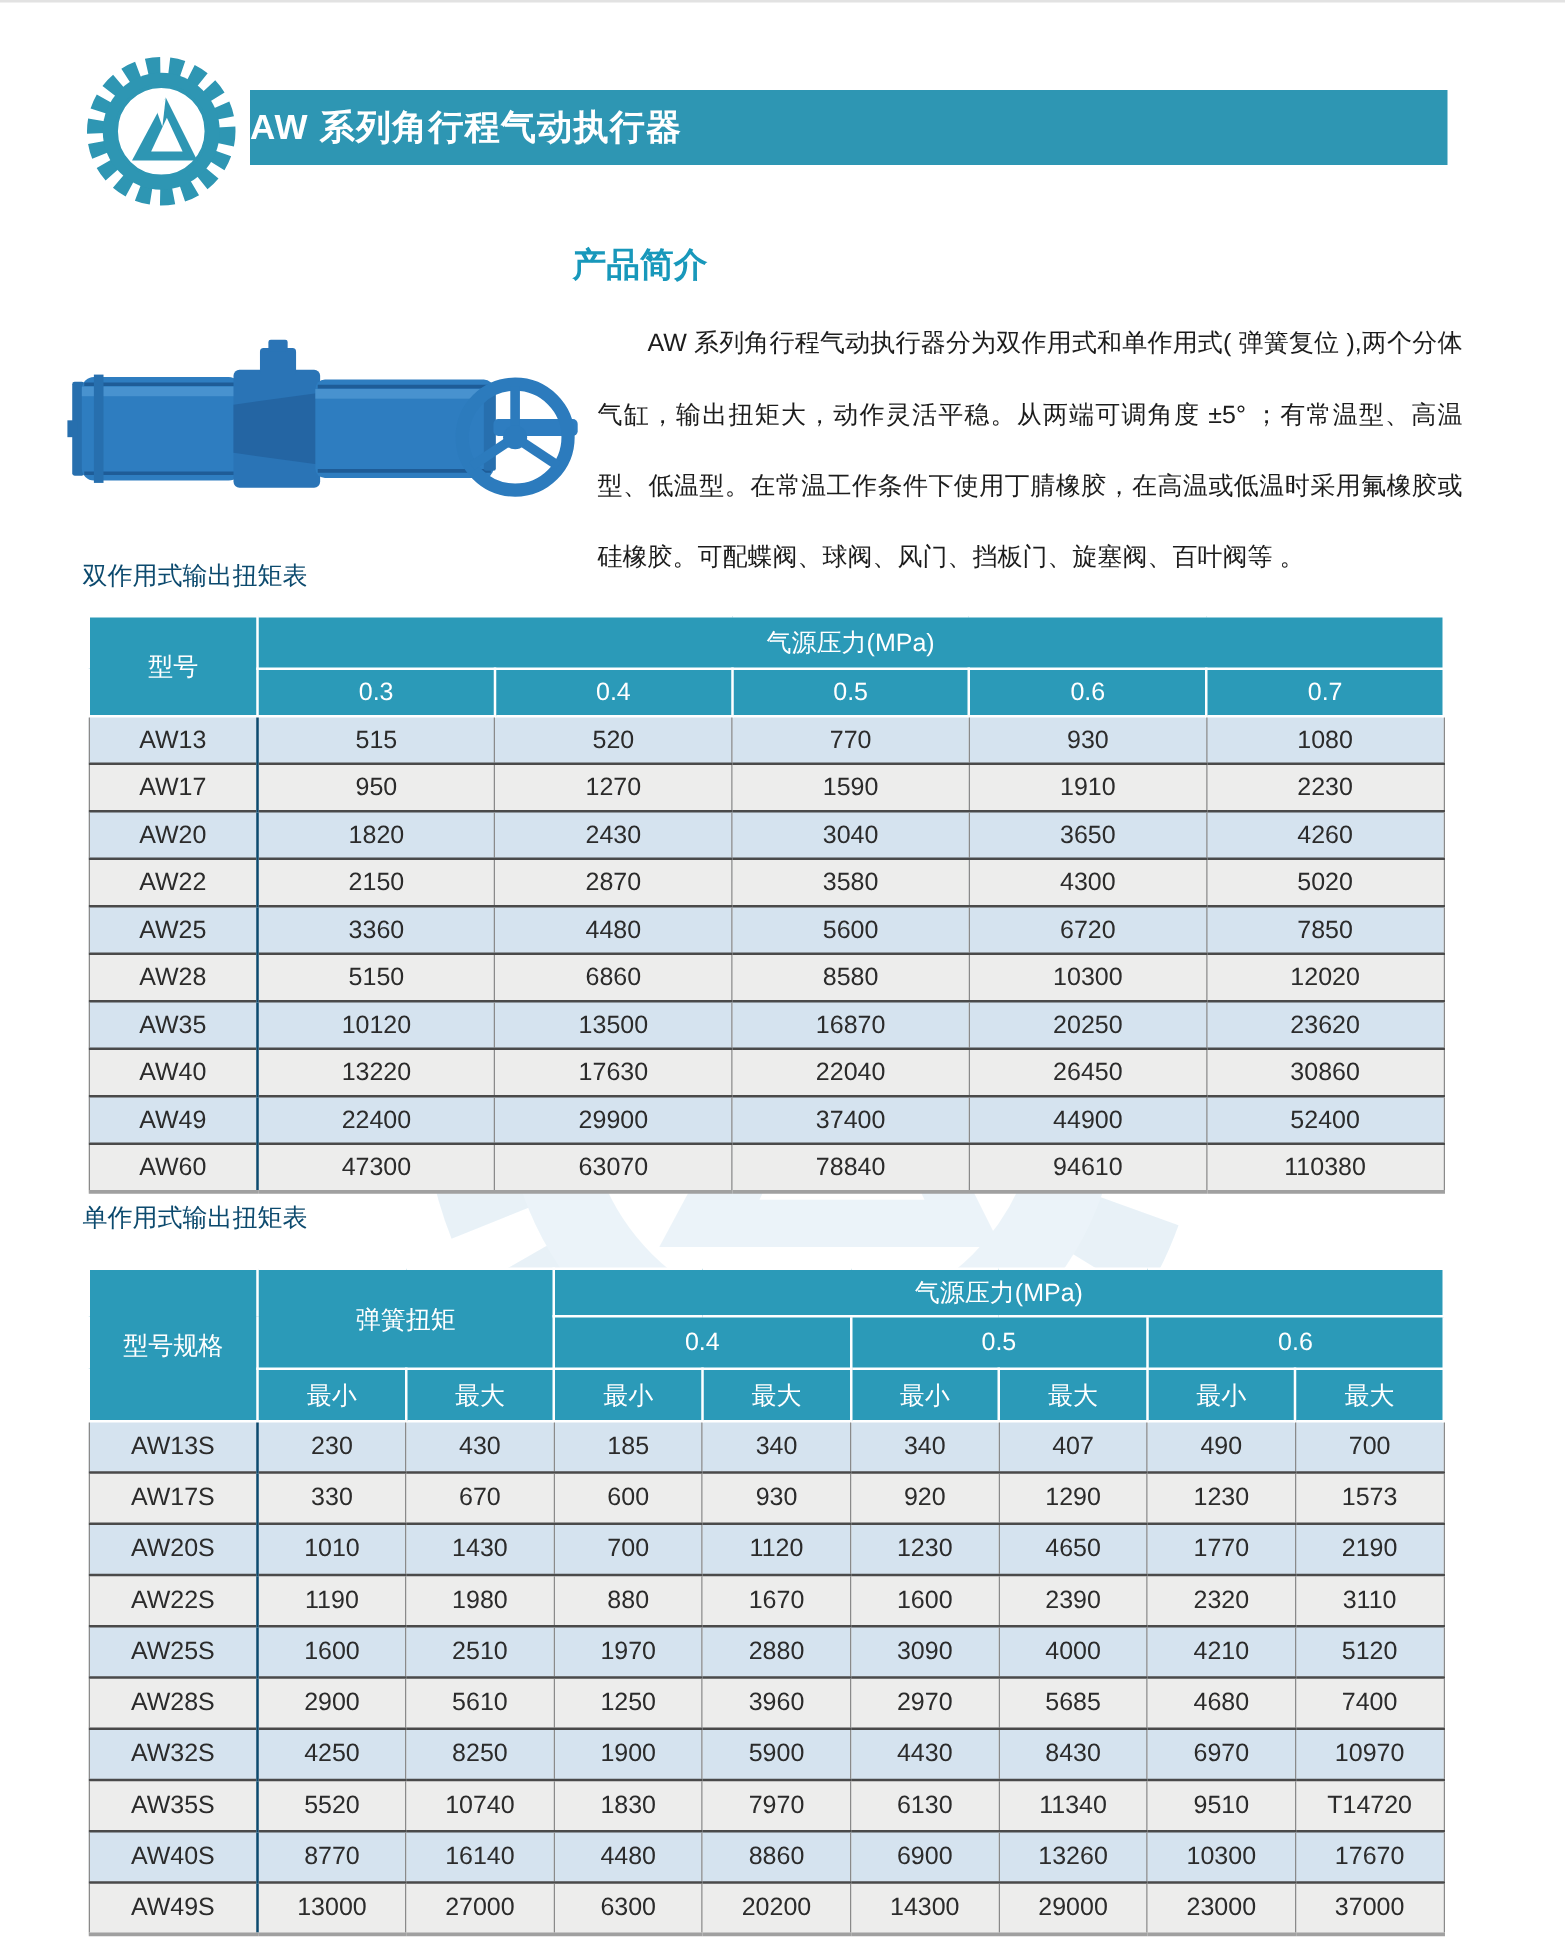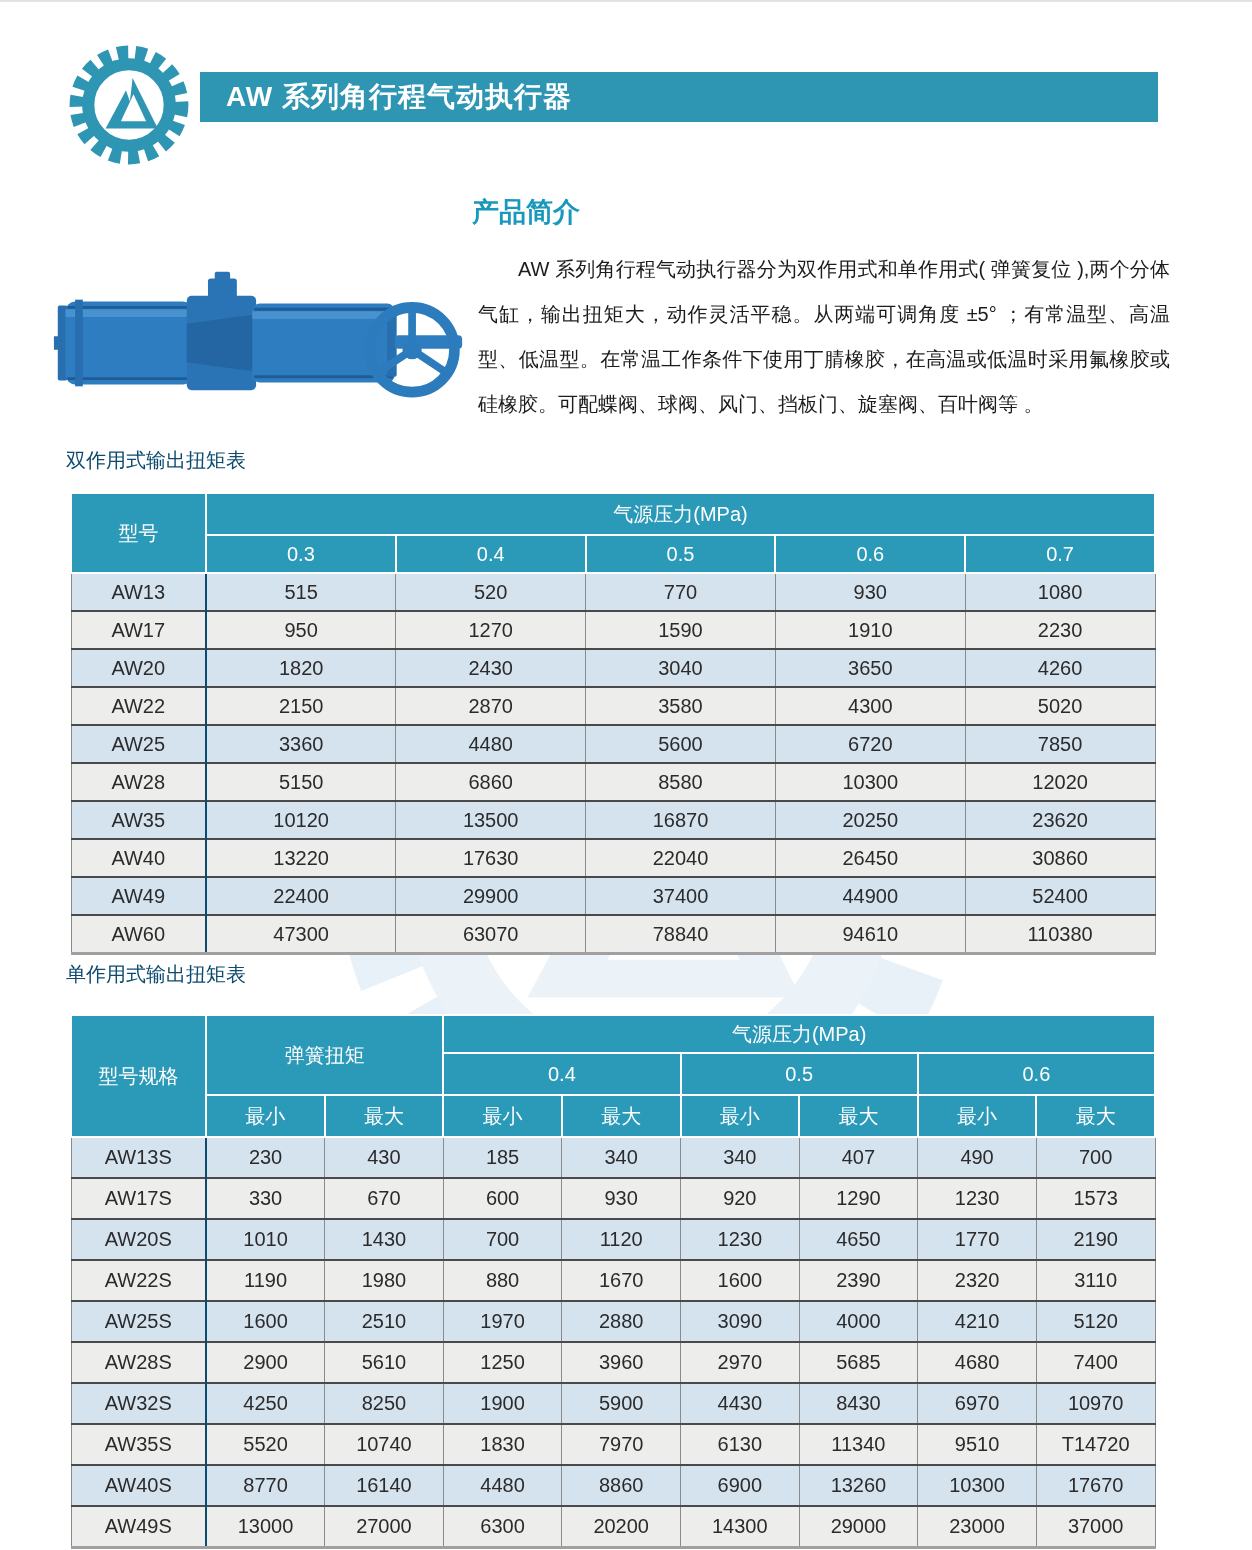"AW 系列角行程气动执行器" .title-banner { height: 50px -> 60px; padding-left: 26px -> none }
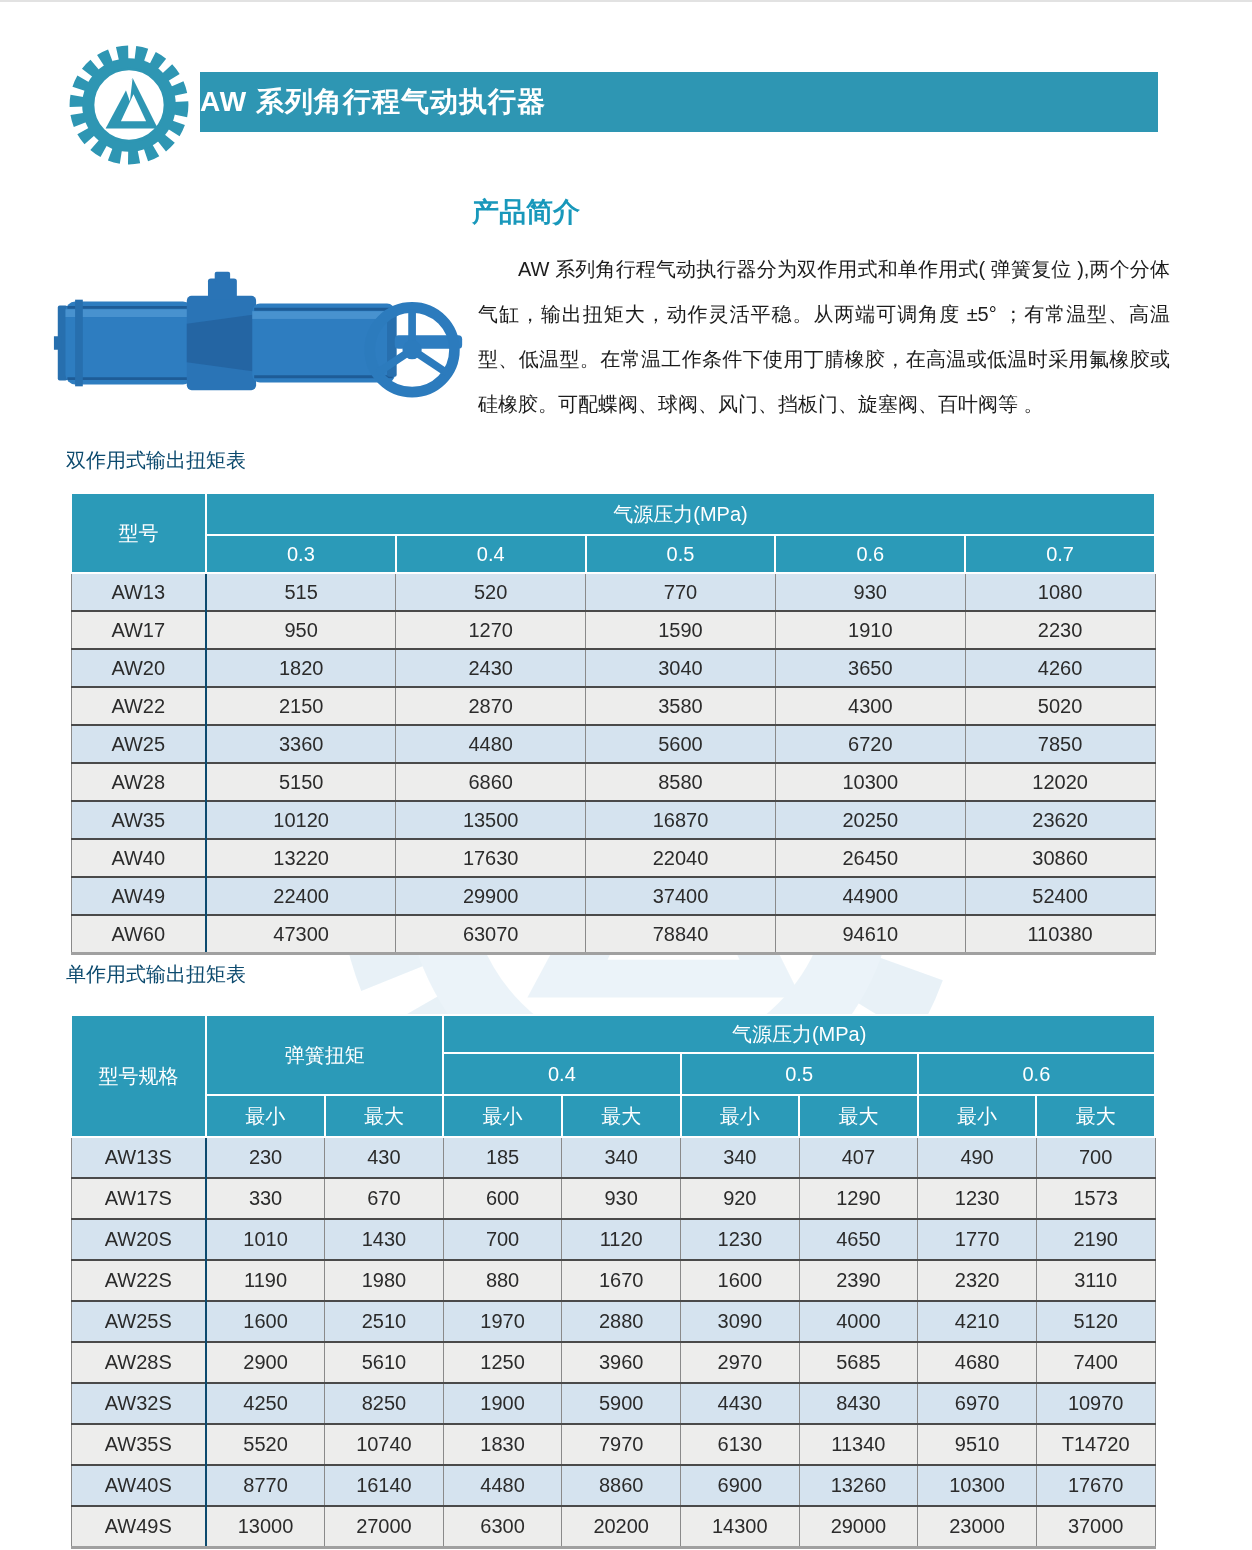"产品简介" .intro-heading { left: 472px -> 458px }
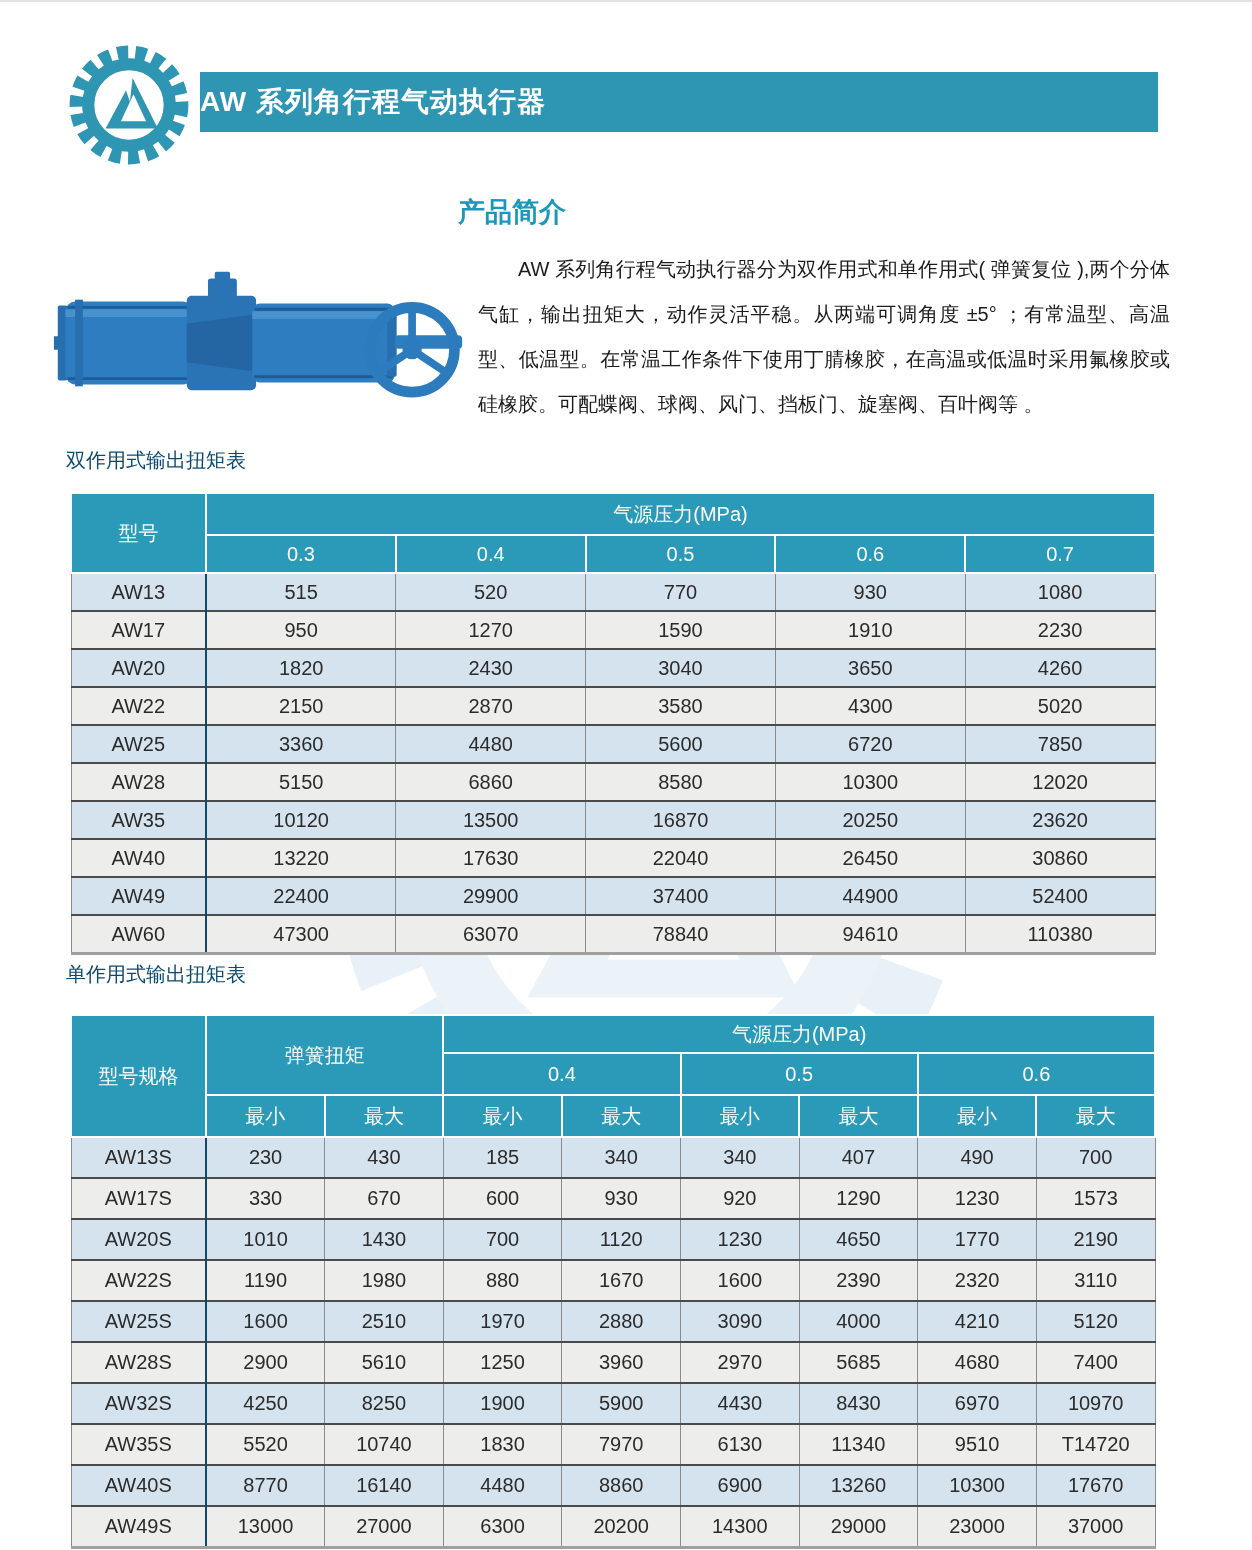"AW 系列角行程气动执行器分为双作用式和单作用式( 弹簧复位" .intro-text { line-height: 45px -> 57px }
